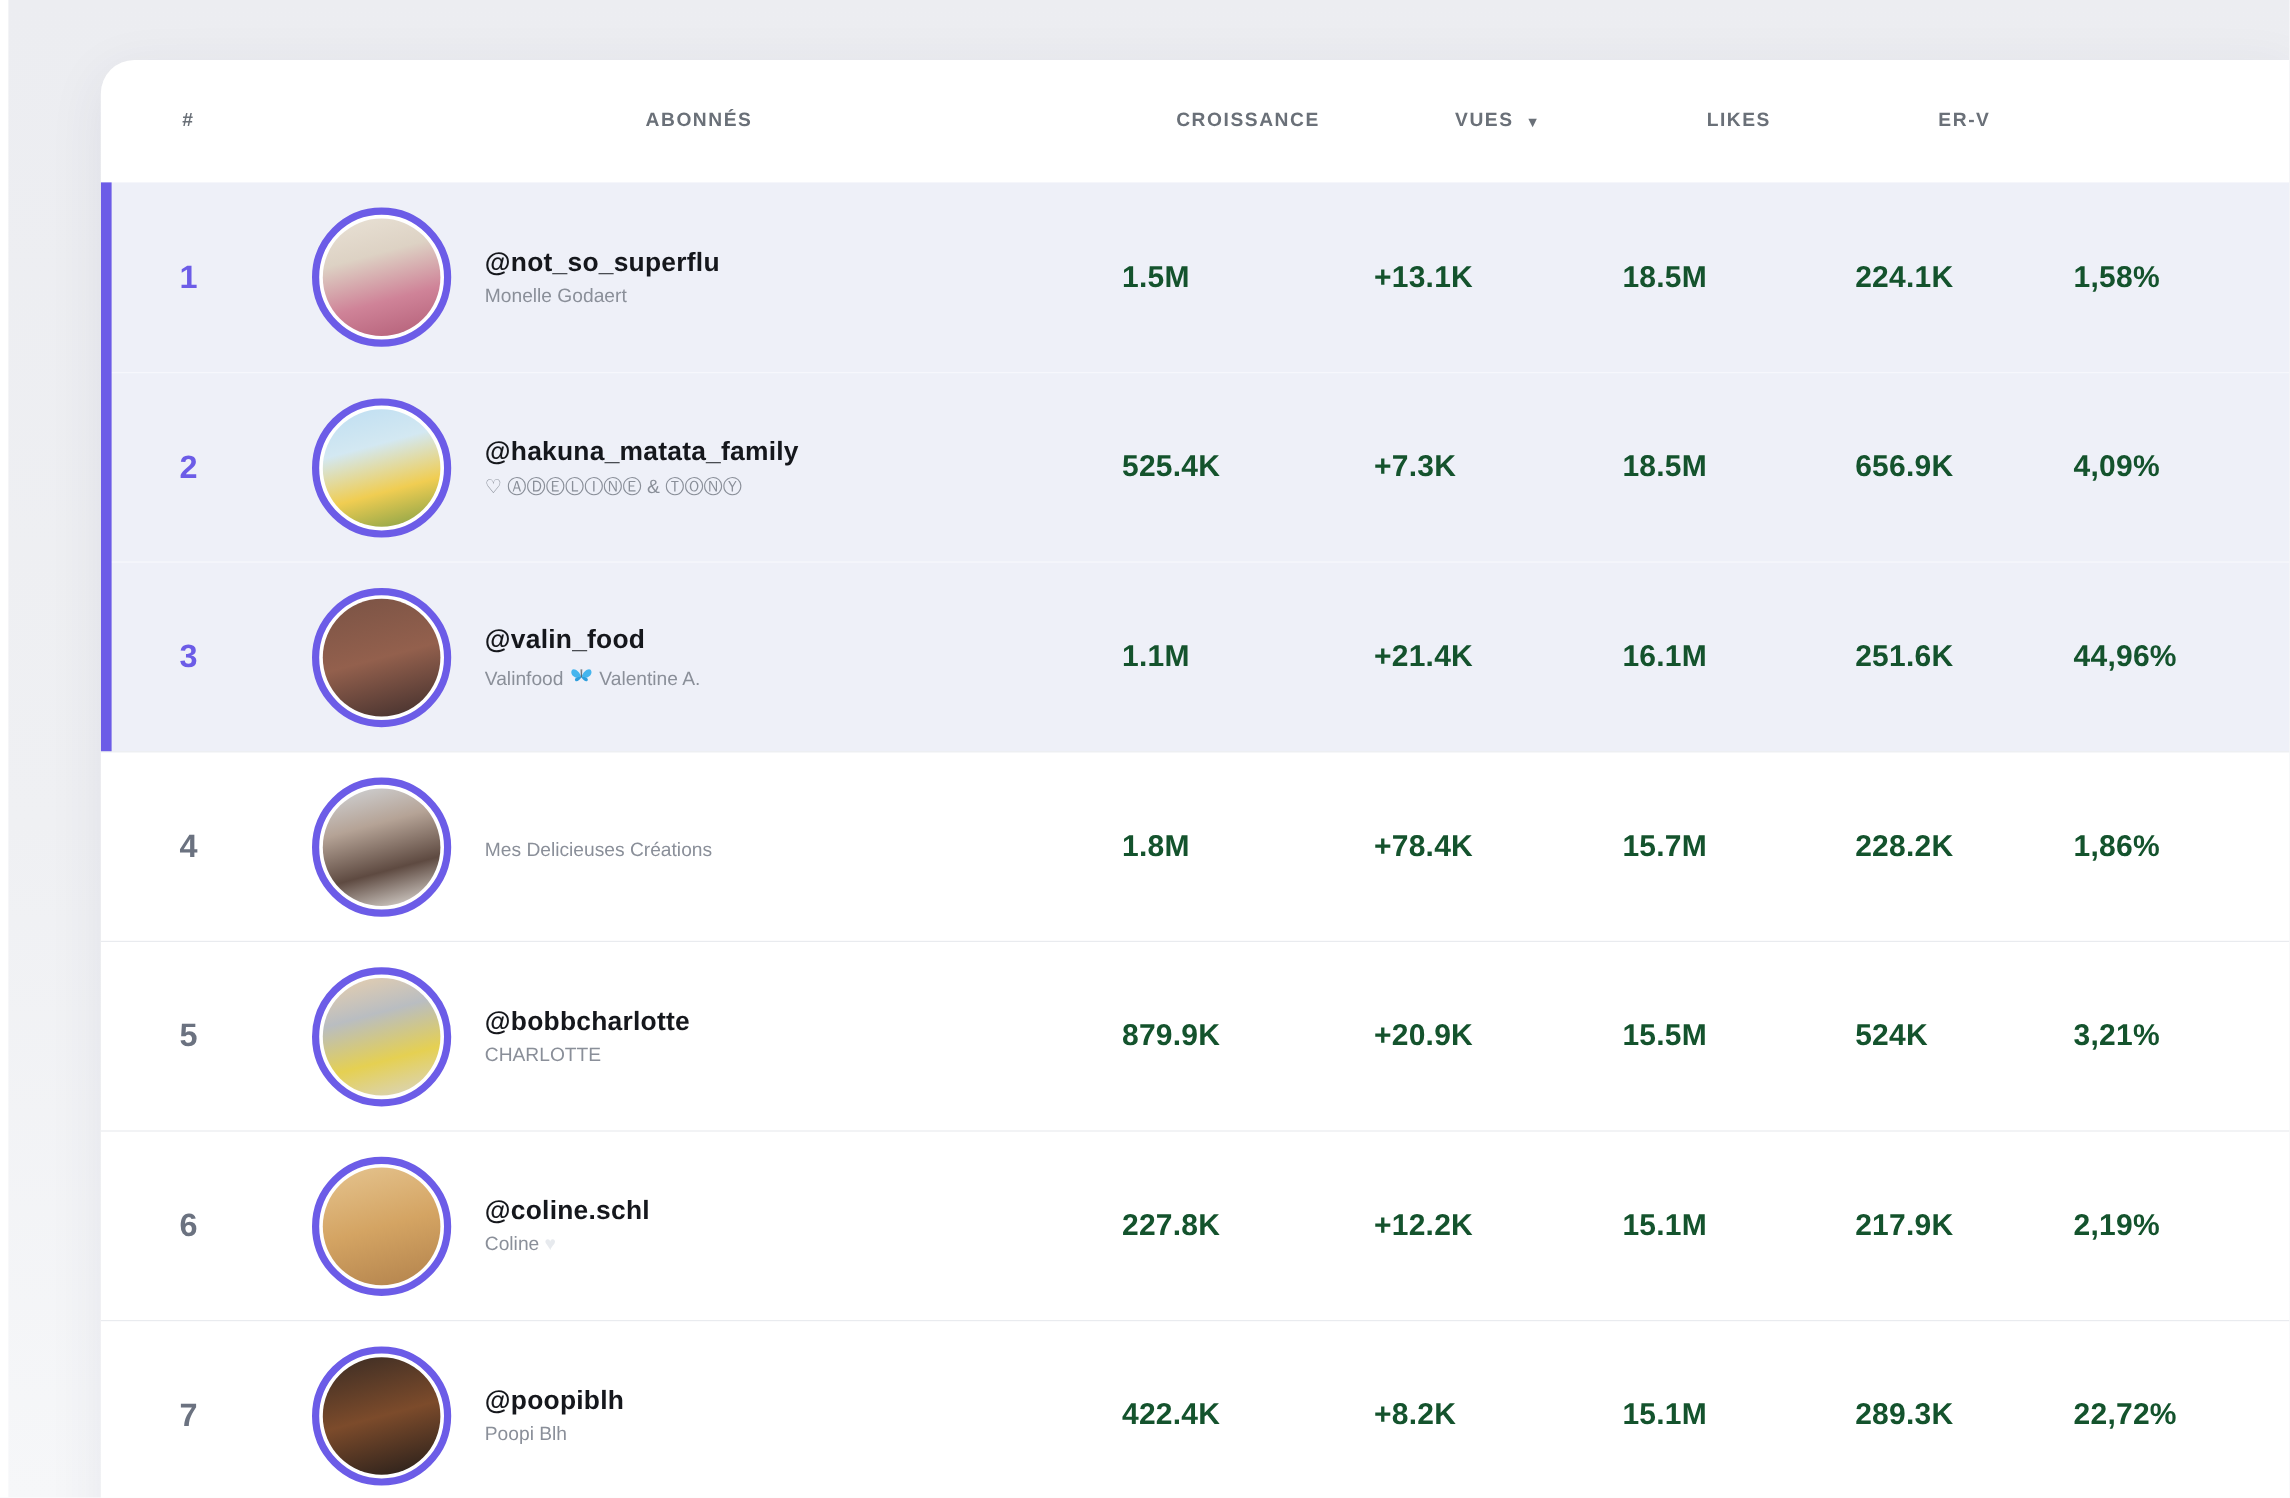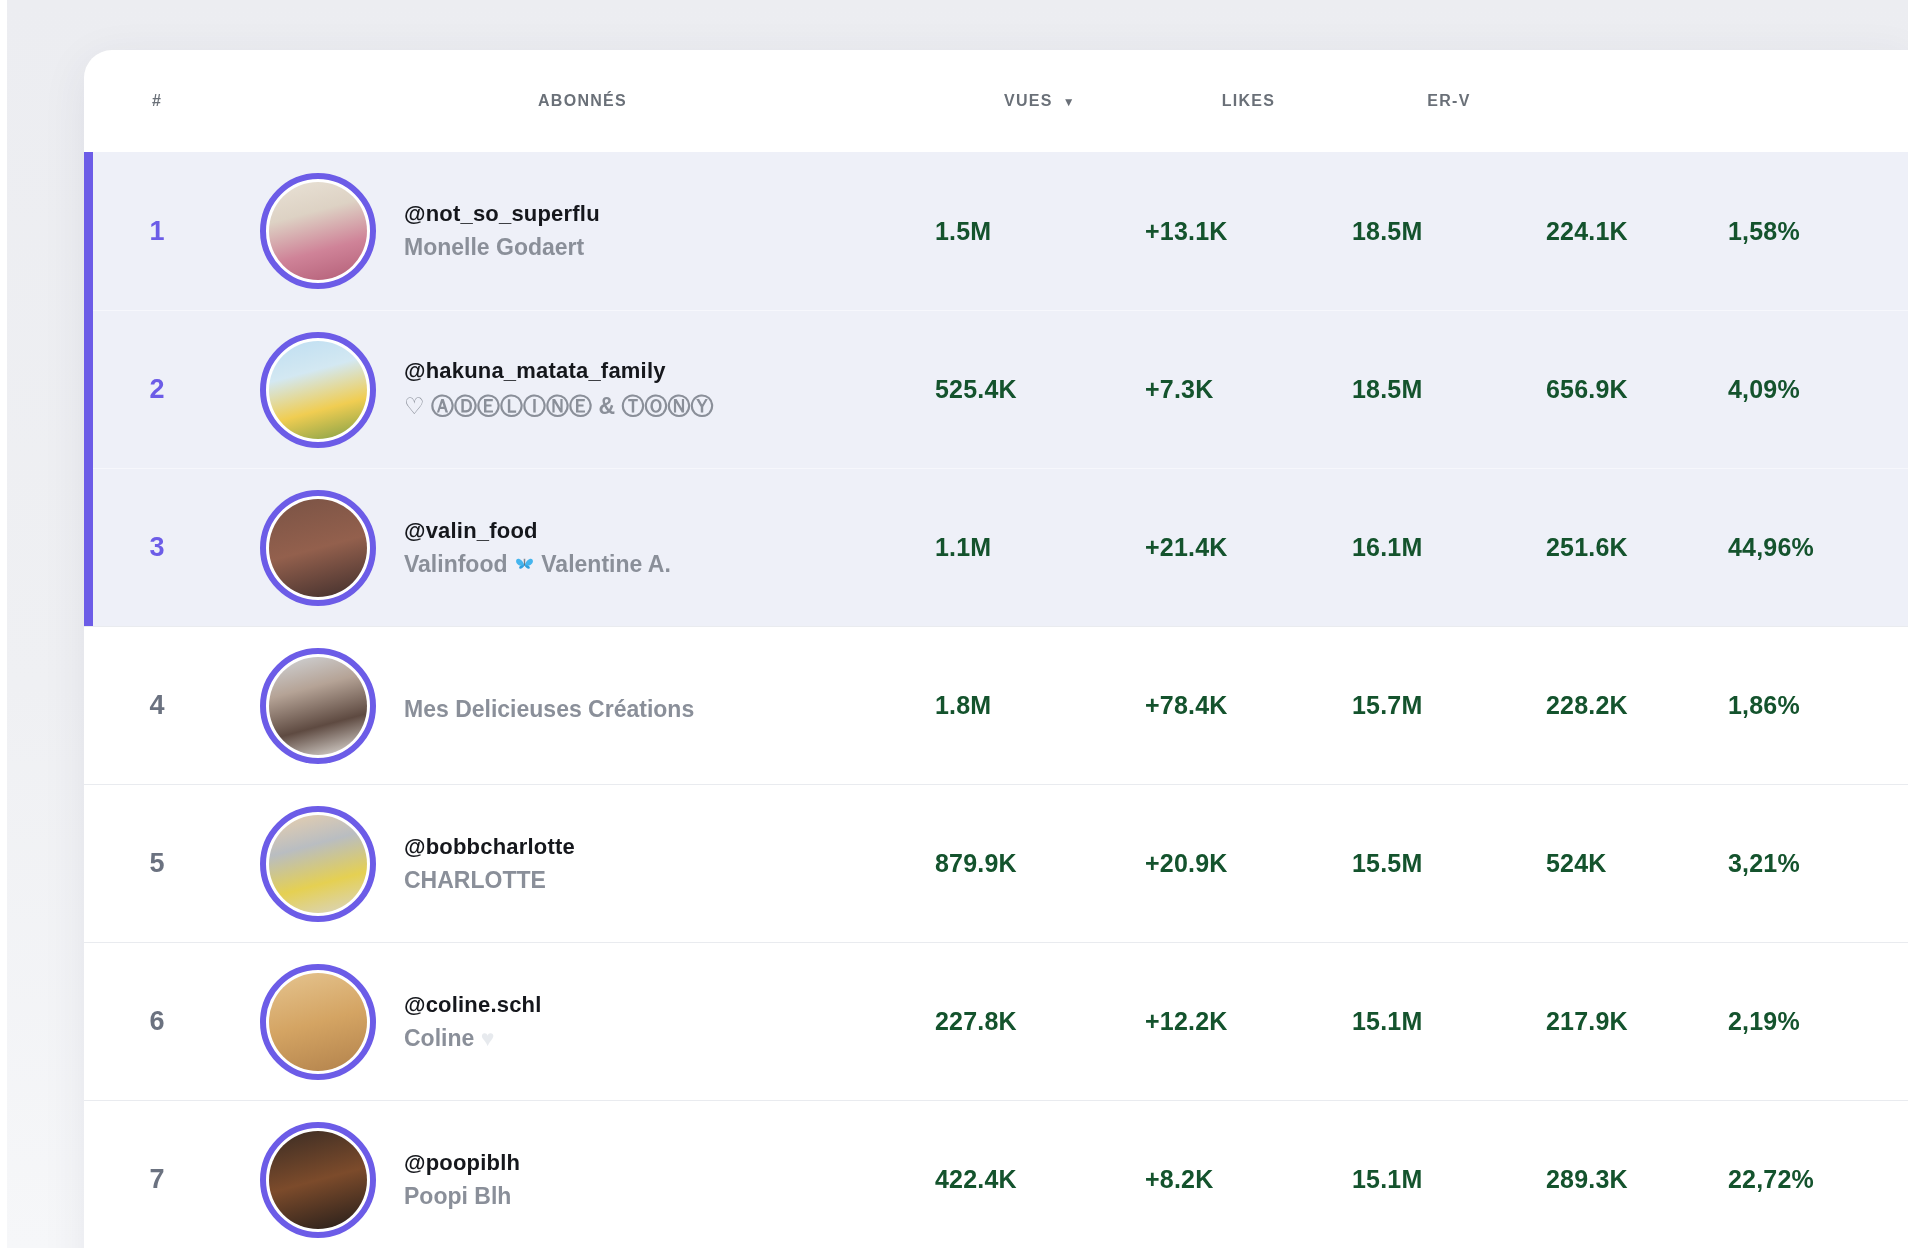"CROISSANCE" div.th { html: none -> <div> <span>CROISSANCE</span> </div> }
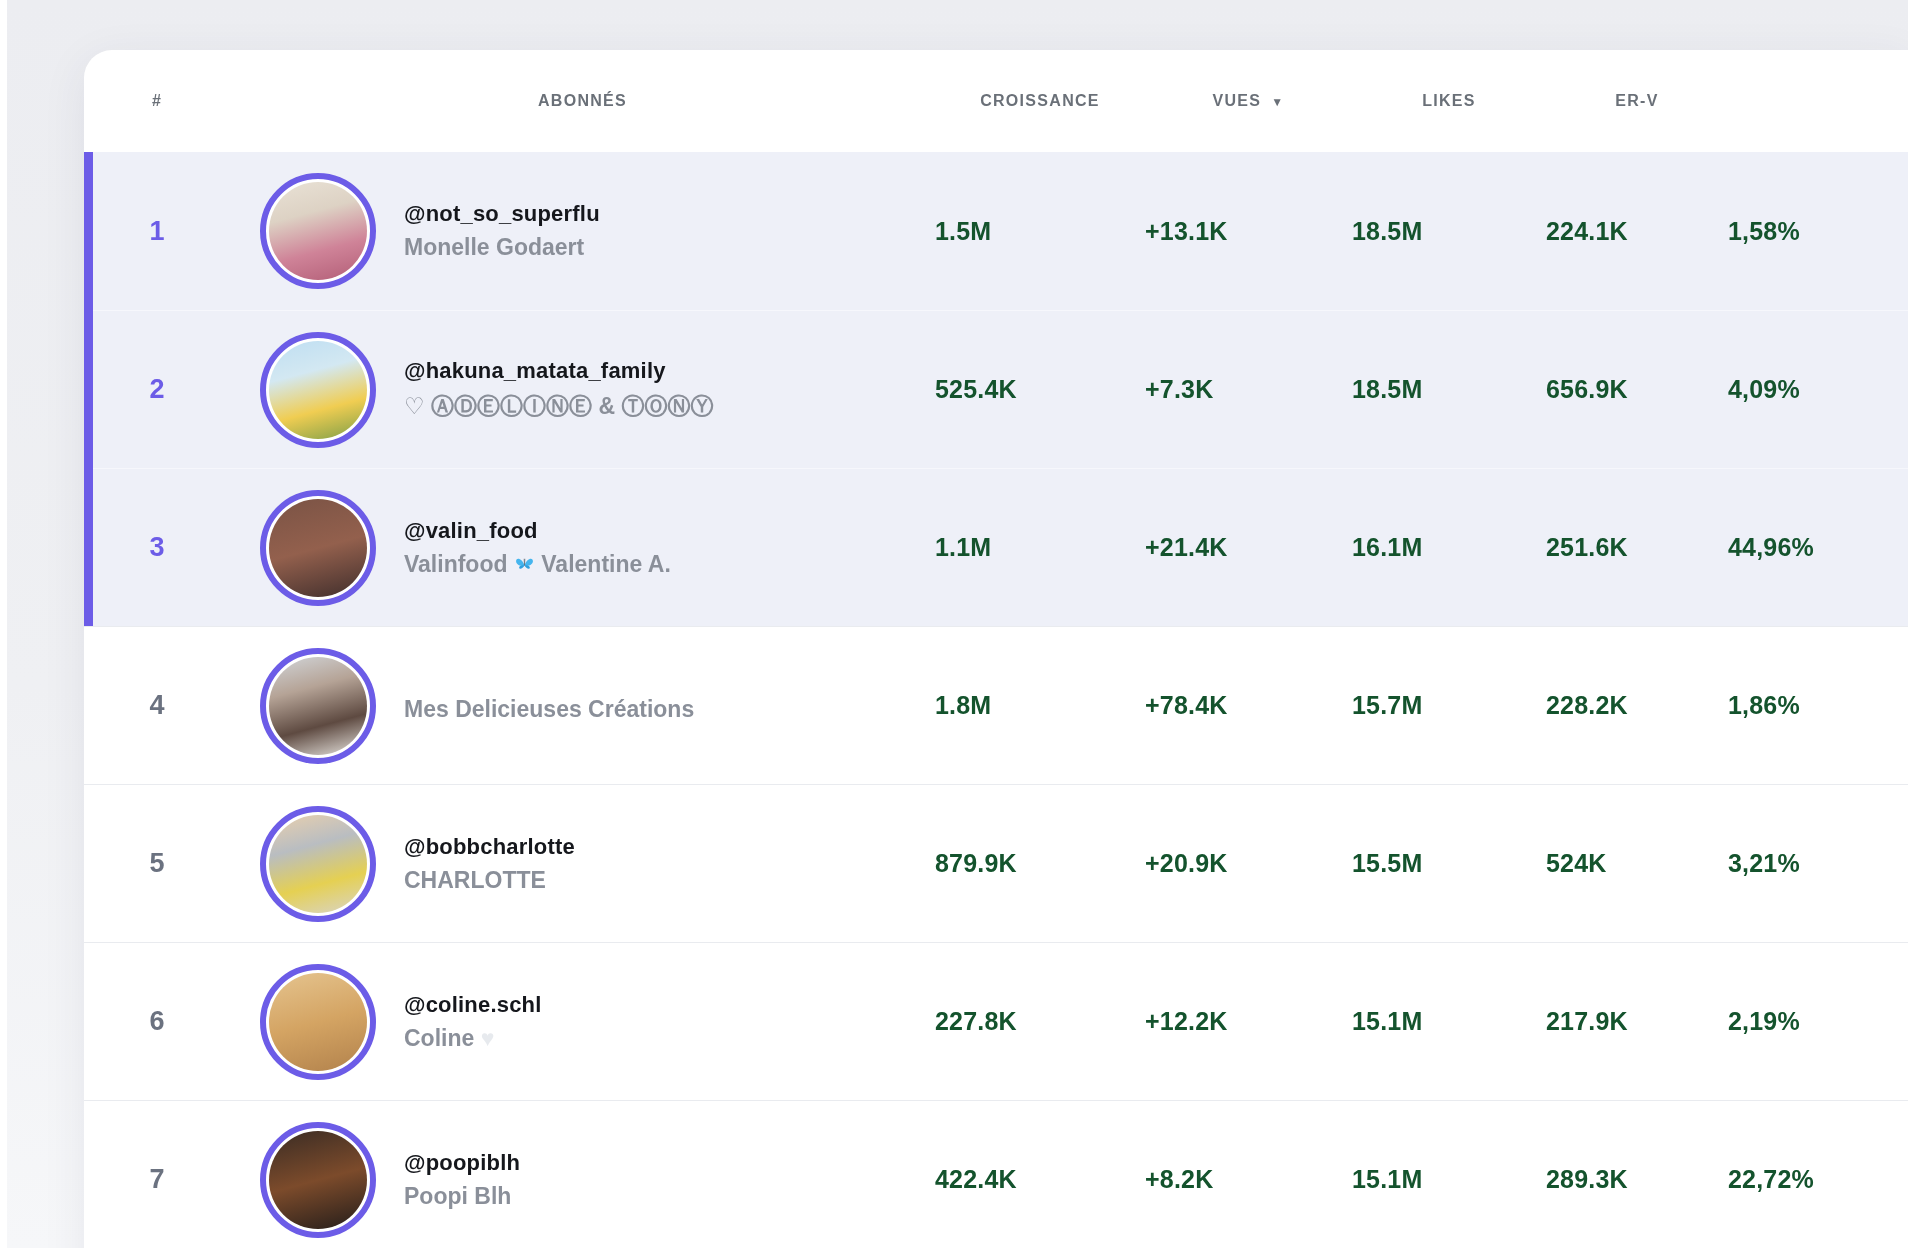"Monelle Godaert" .subtitle { font-size: 23px -> 16px; font-weight: bold -> none }
